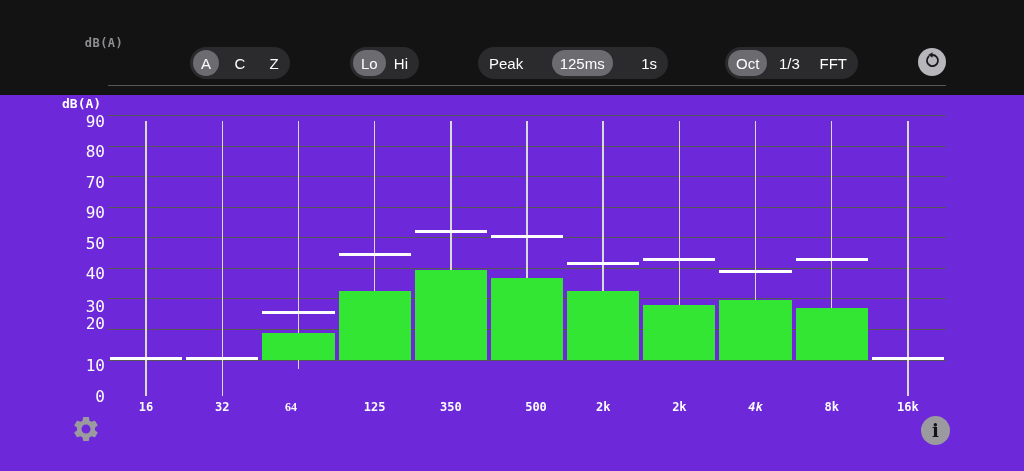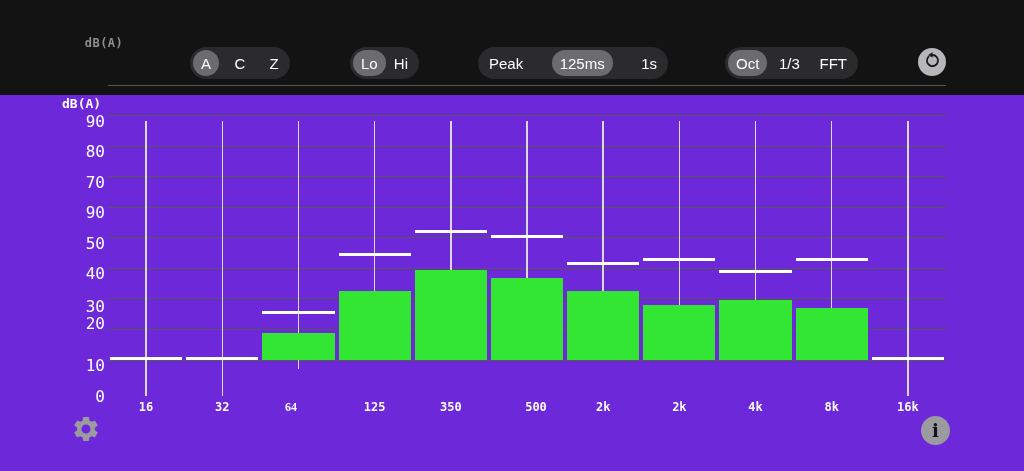"4k" div.x-label { font-style: none -> italic }
